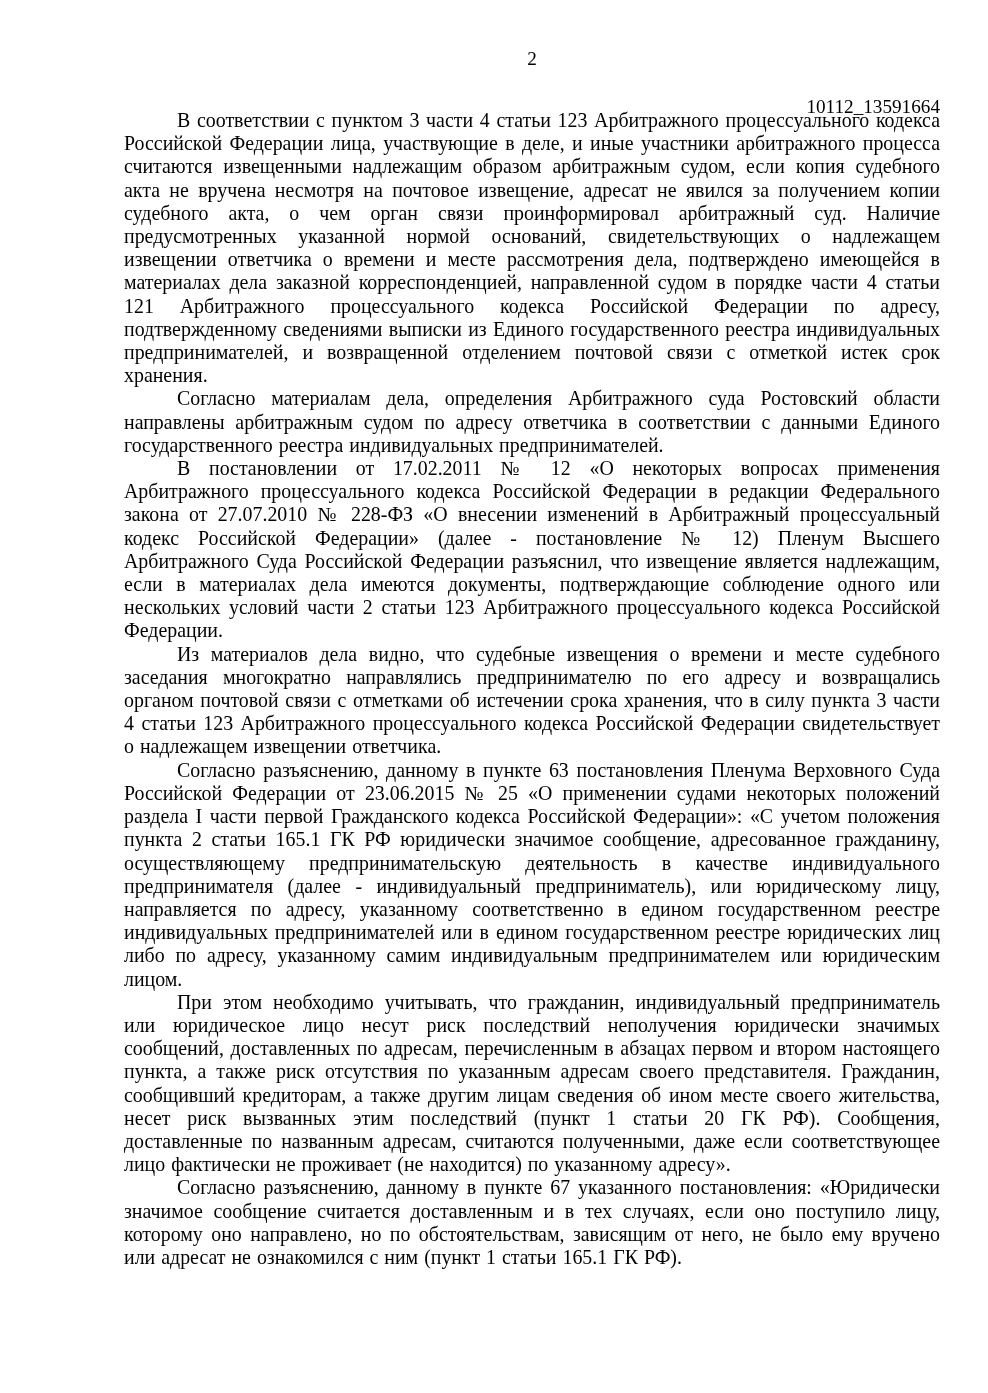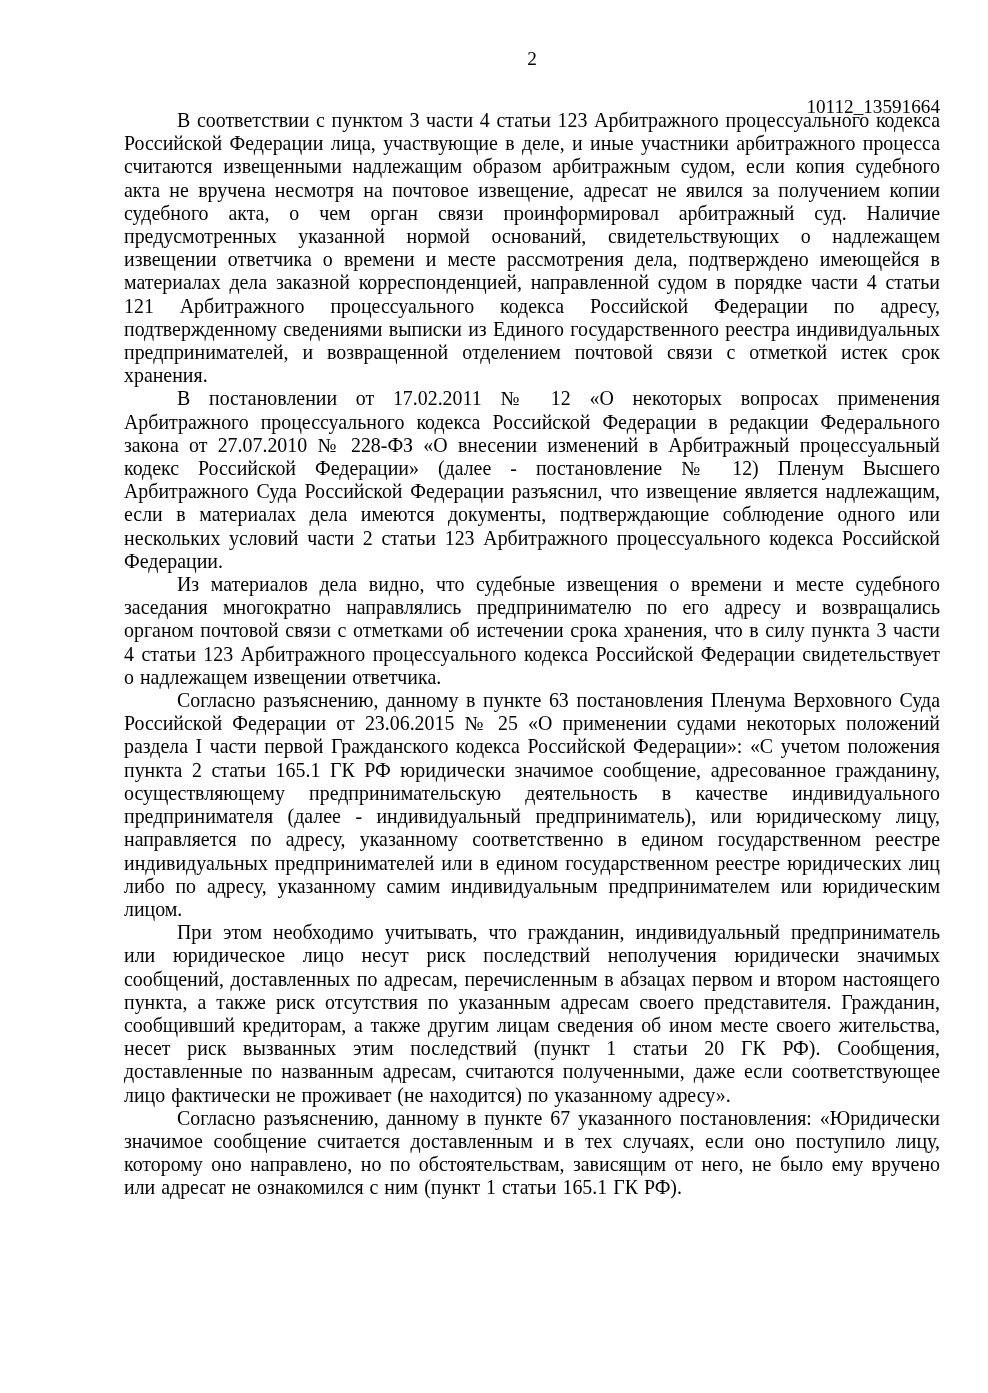"Согласно материалам дела, определения" p { html: none -> <p>Согласно материалам дела, определения Арбитражного суда Ростовский области направлены арбитражным судом по адресу ответчика в соответствии с данными Единого государственного реестра индивидуальных предпринимателей.</p> }
